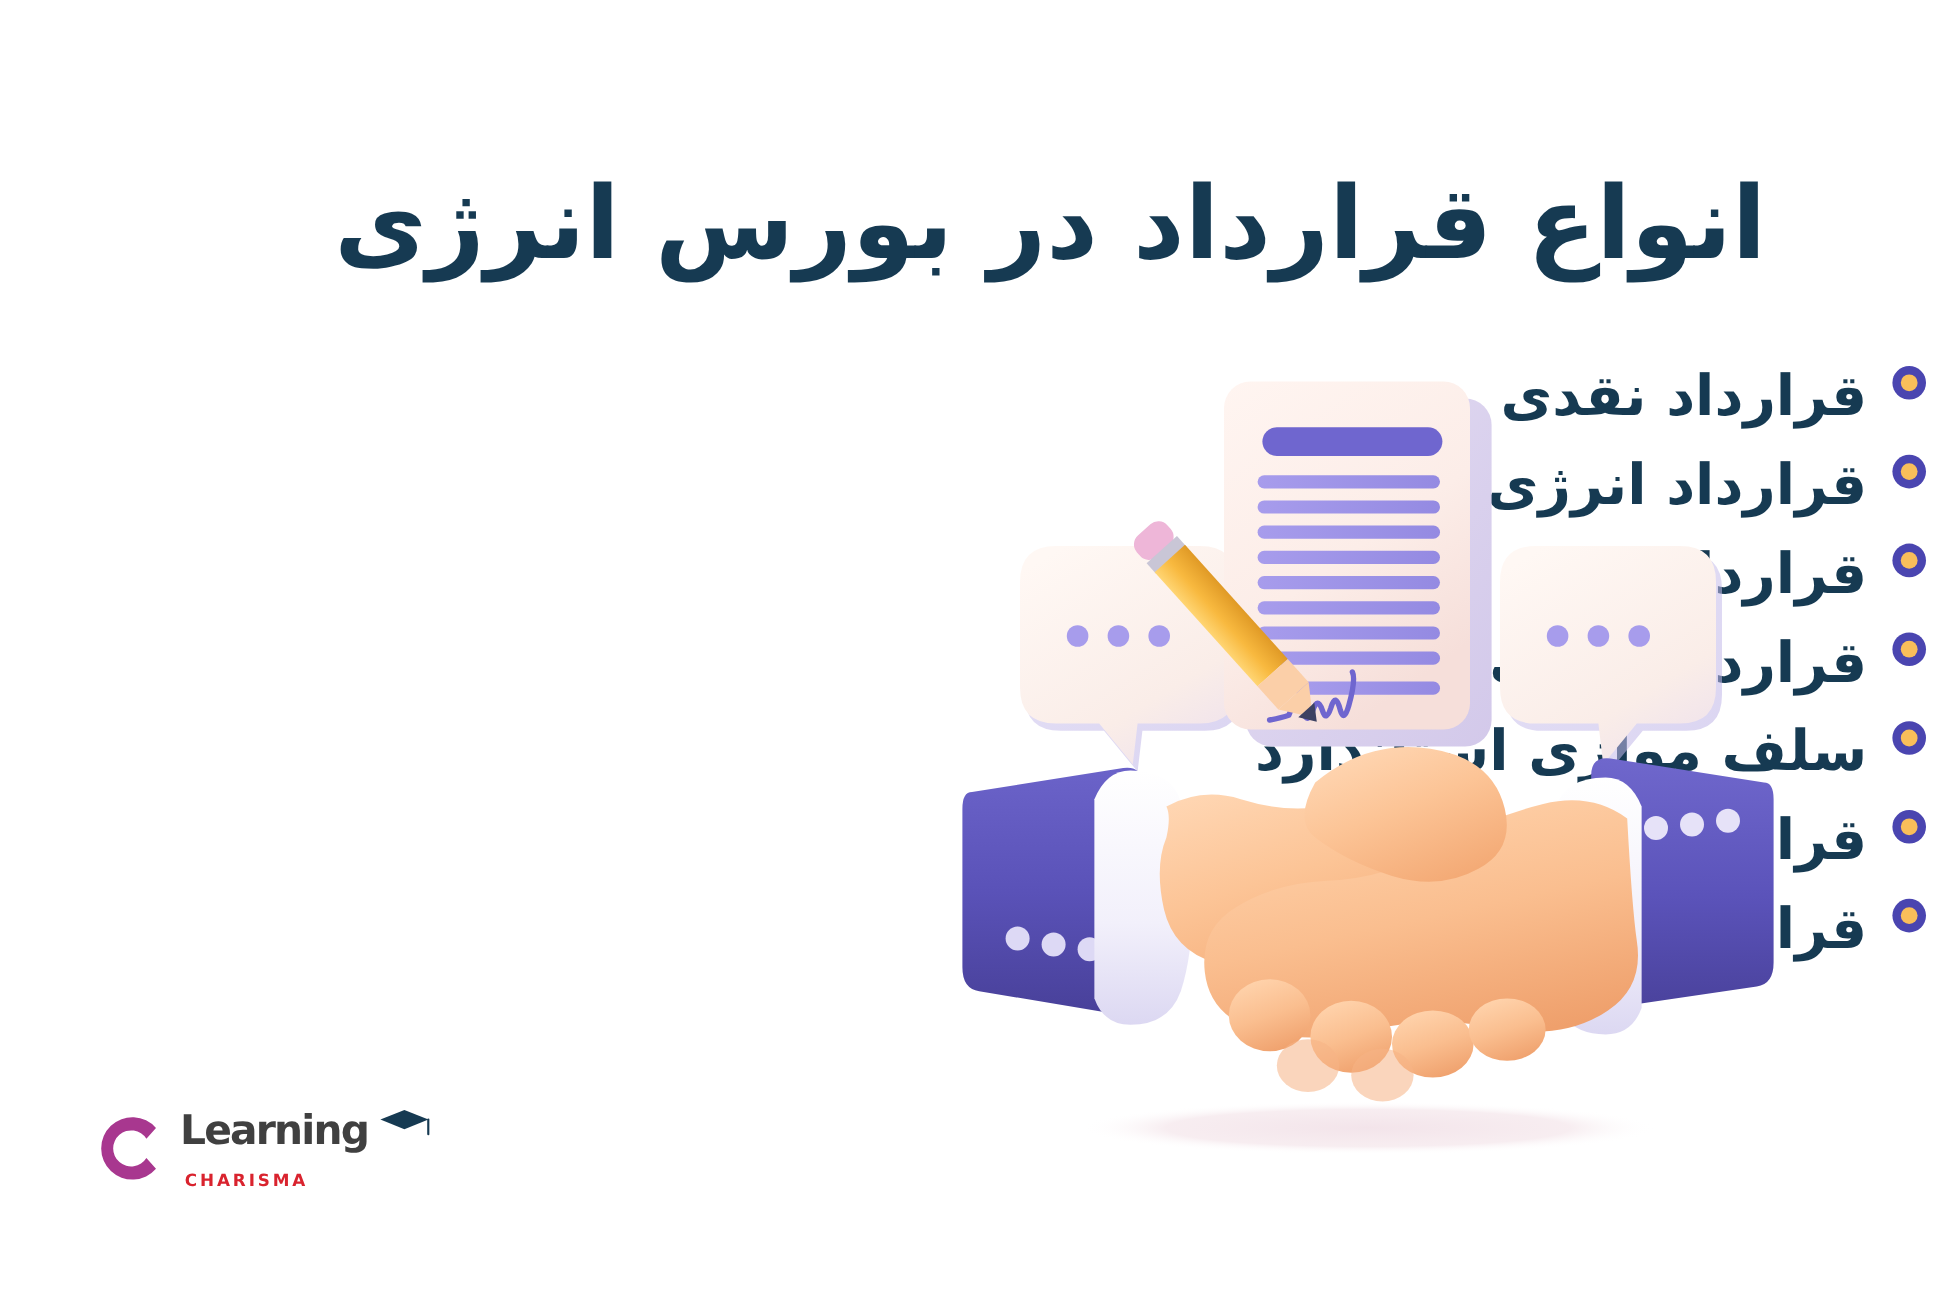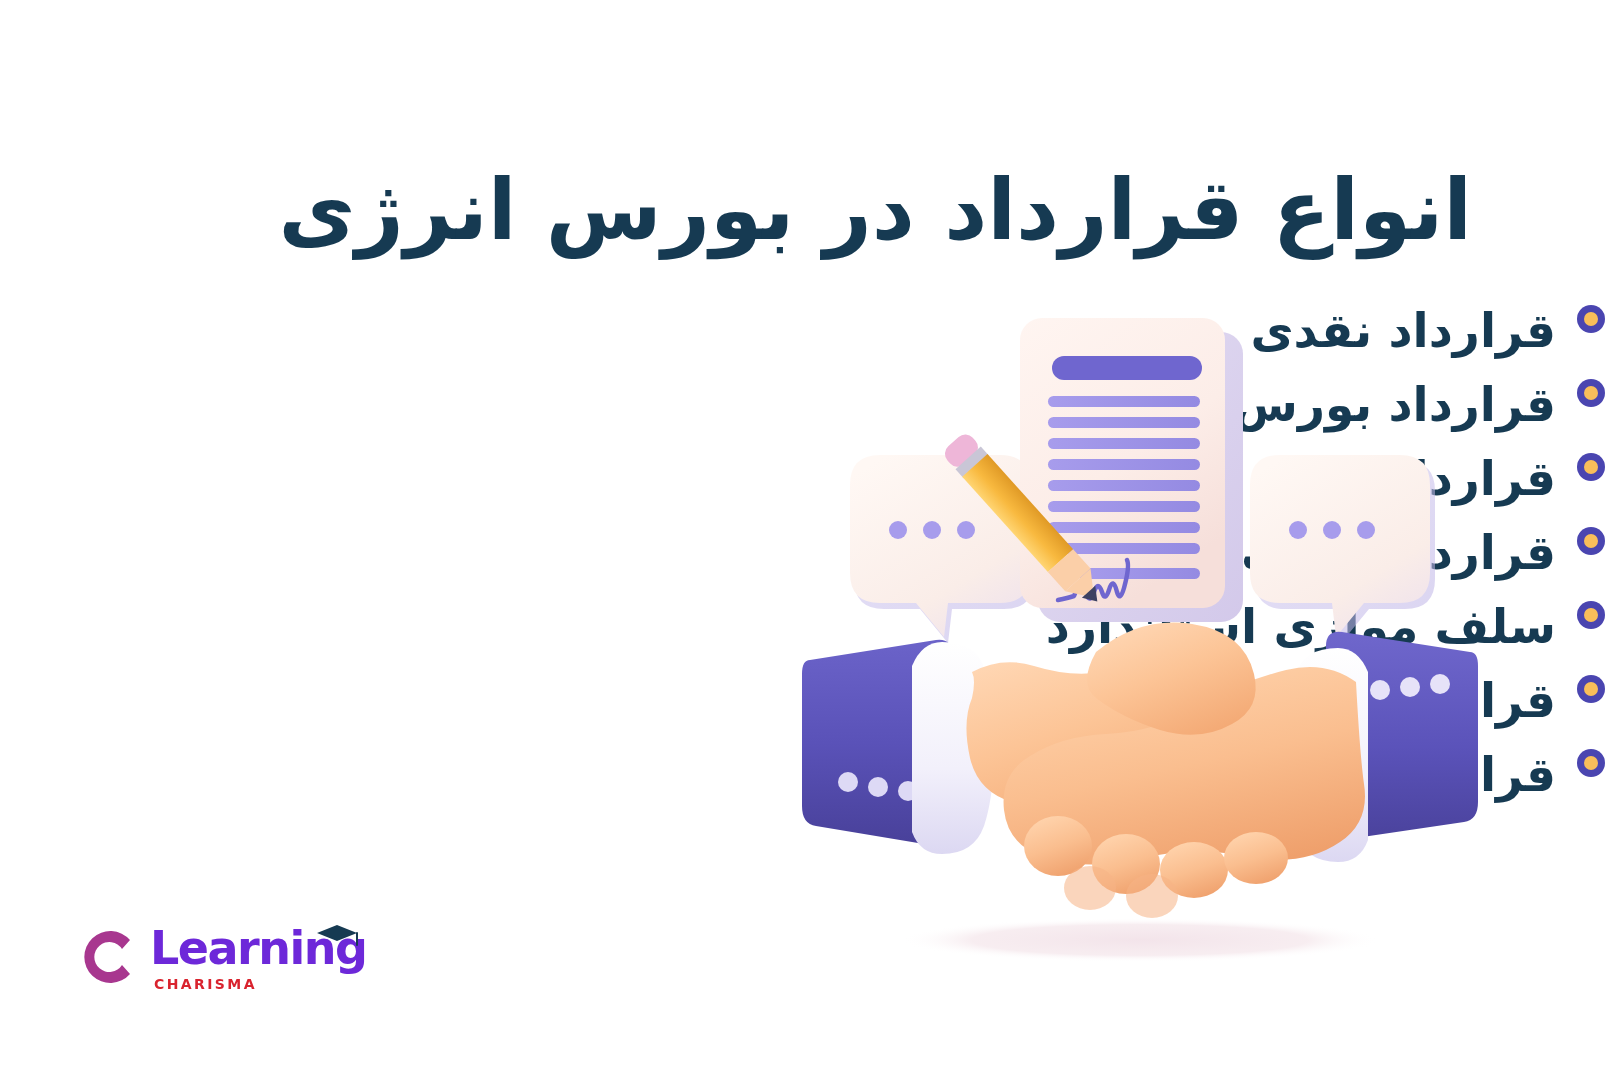"انواع قرارداد در بورس انرژی" .title { margin-top: 24px -> none }
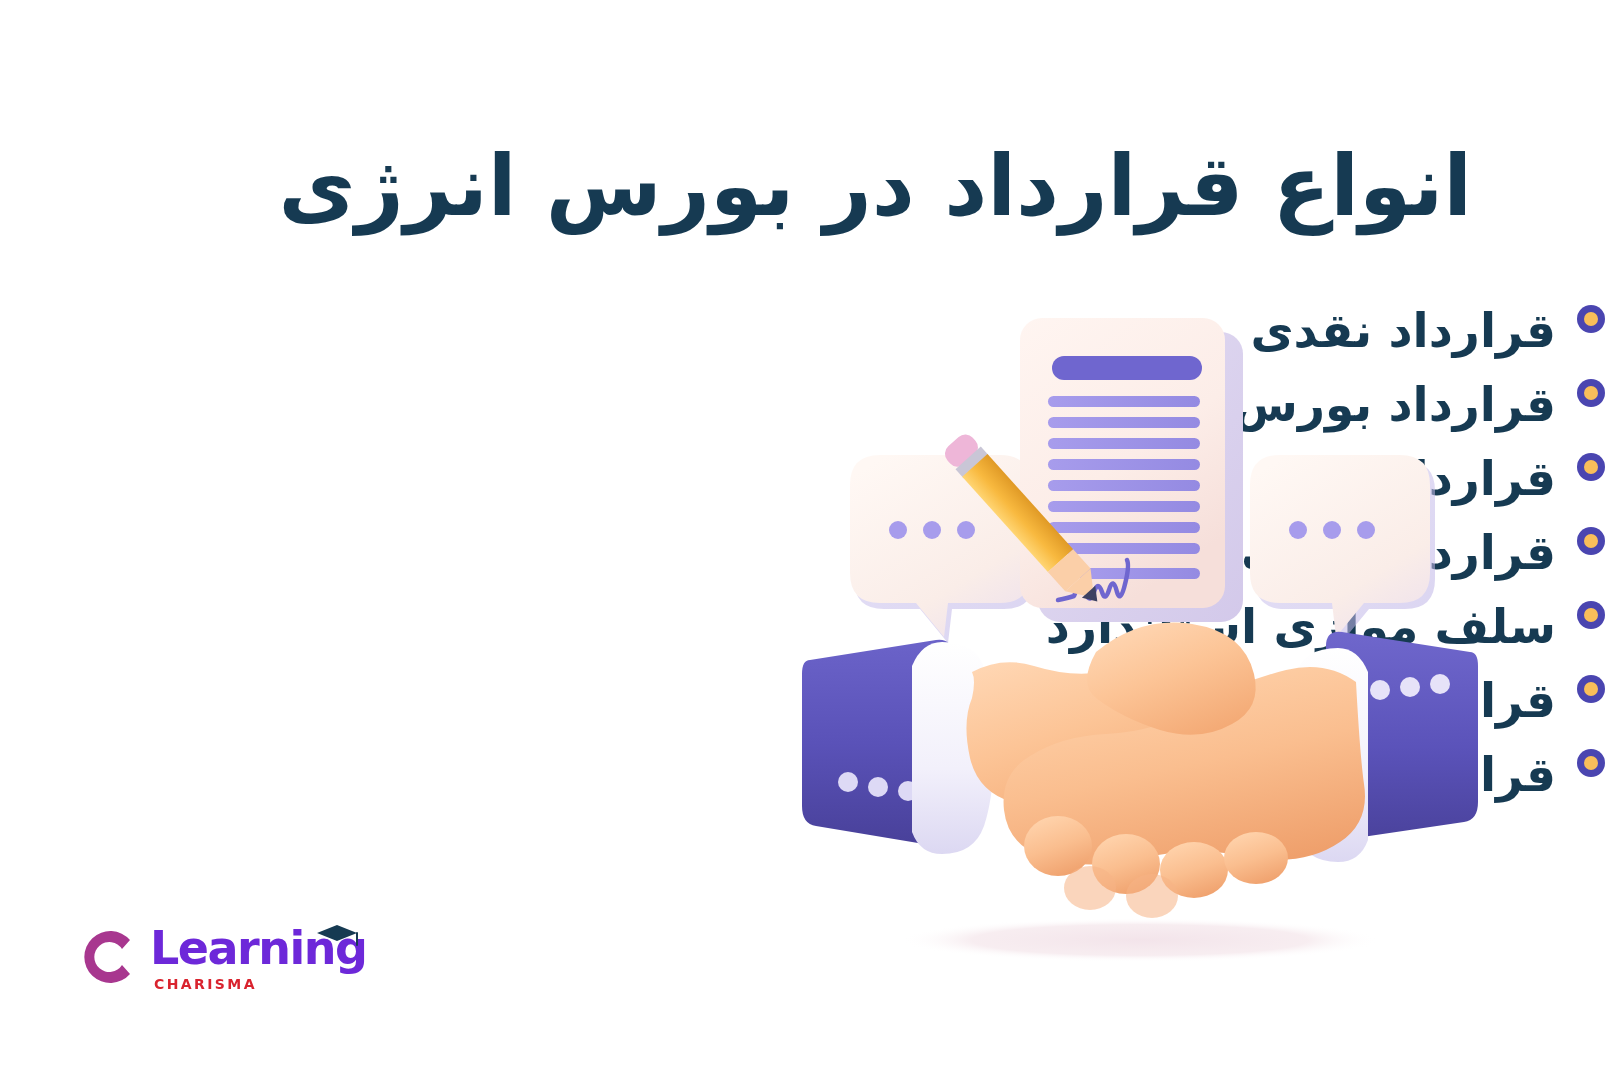"قرارداد بورس" span.list-label { text: بورس -> انرژی }
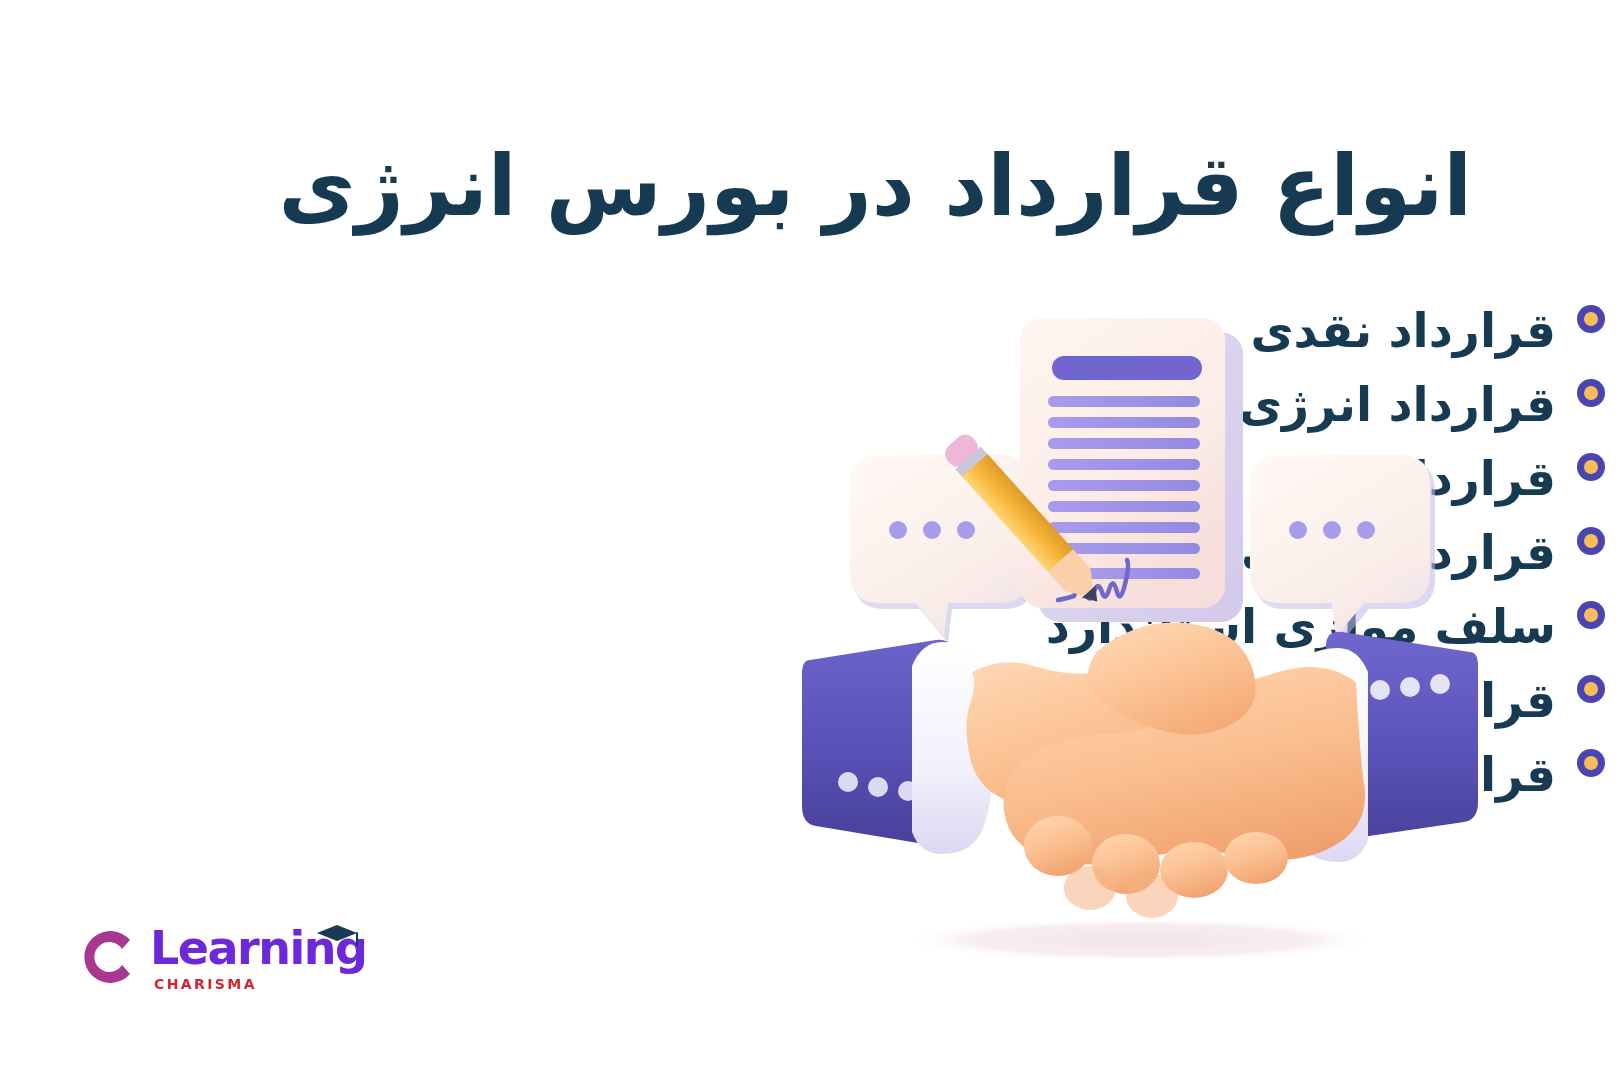"Learning" .logo-text { color: #6d28d9 -> #404040; font-size: 46px -> 34px }
